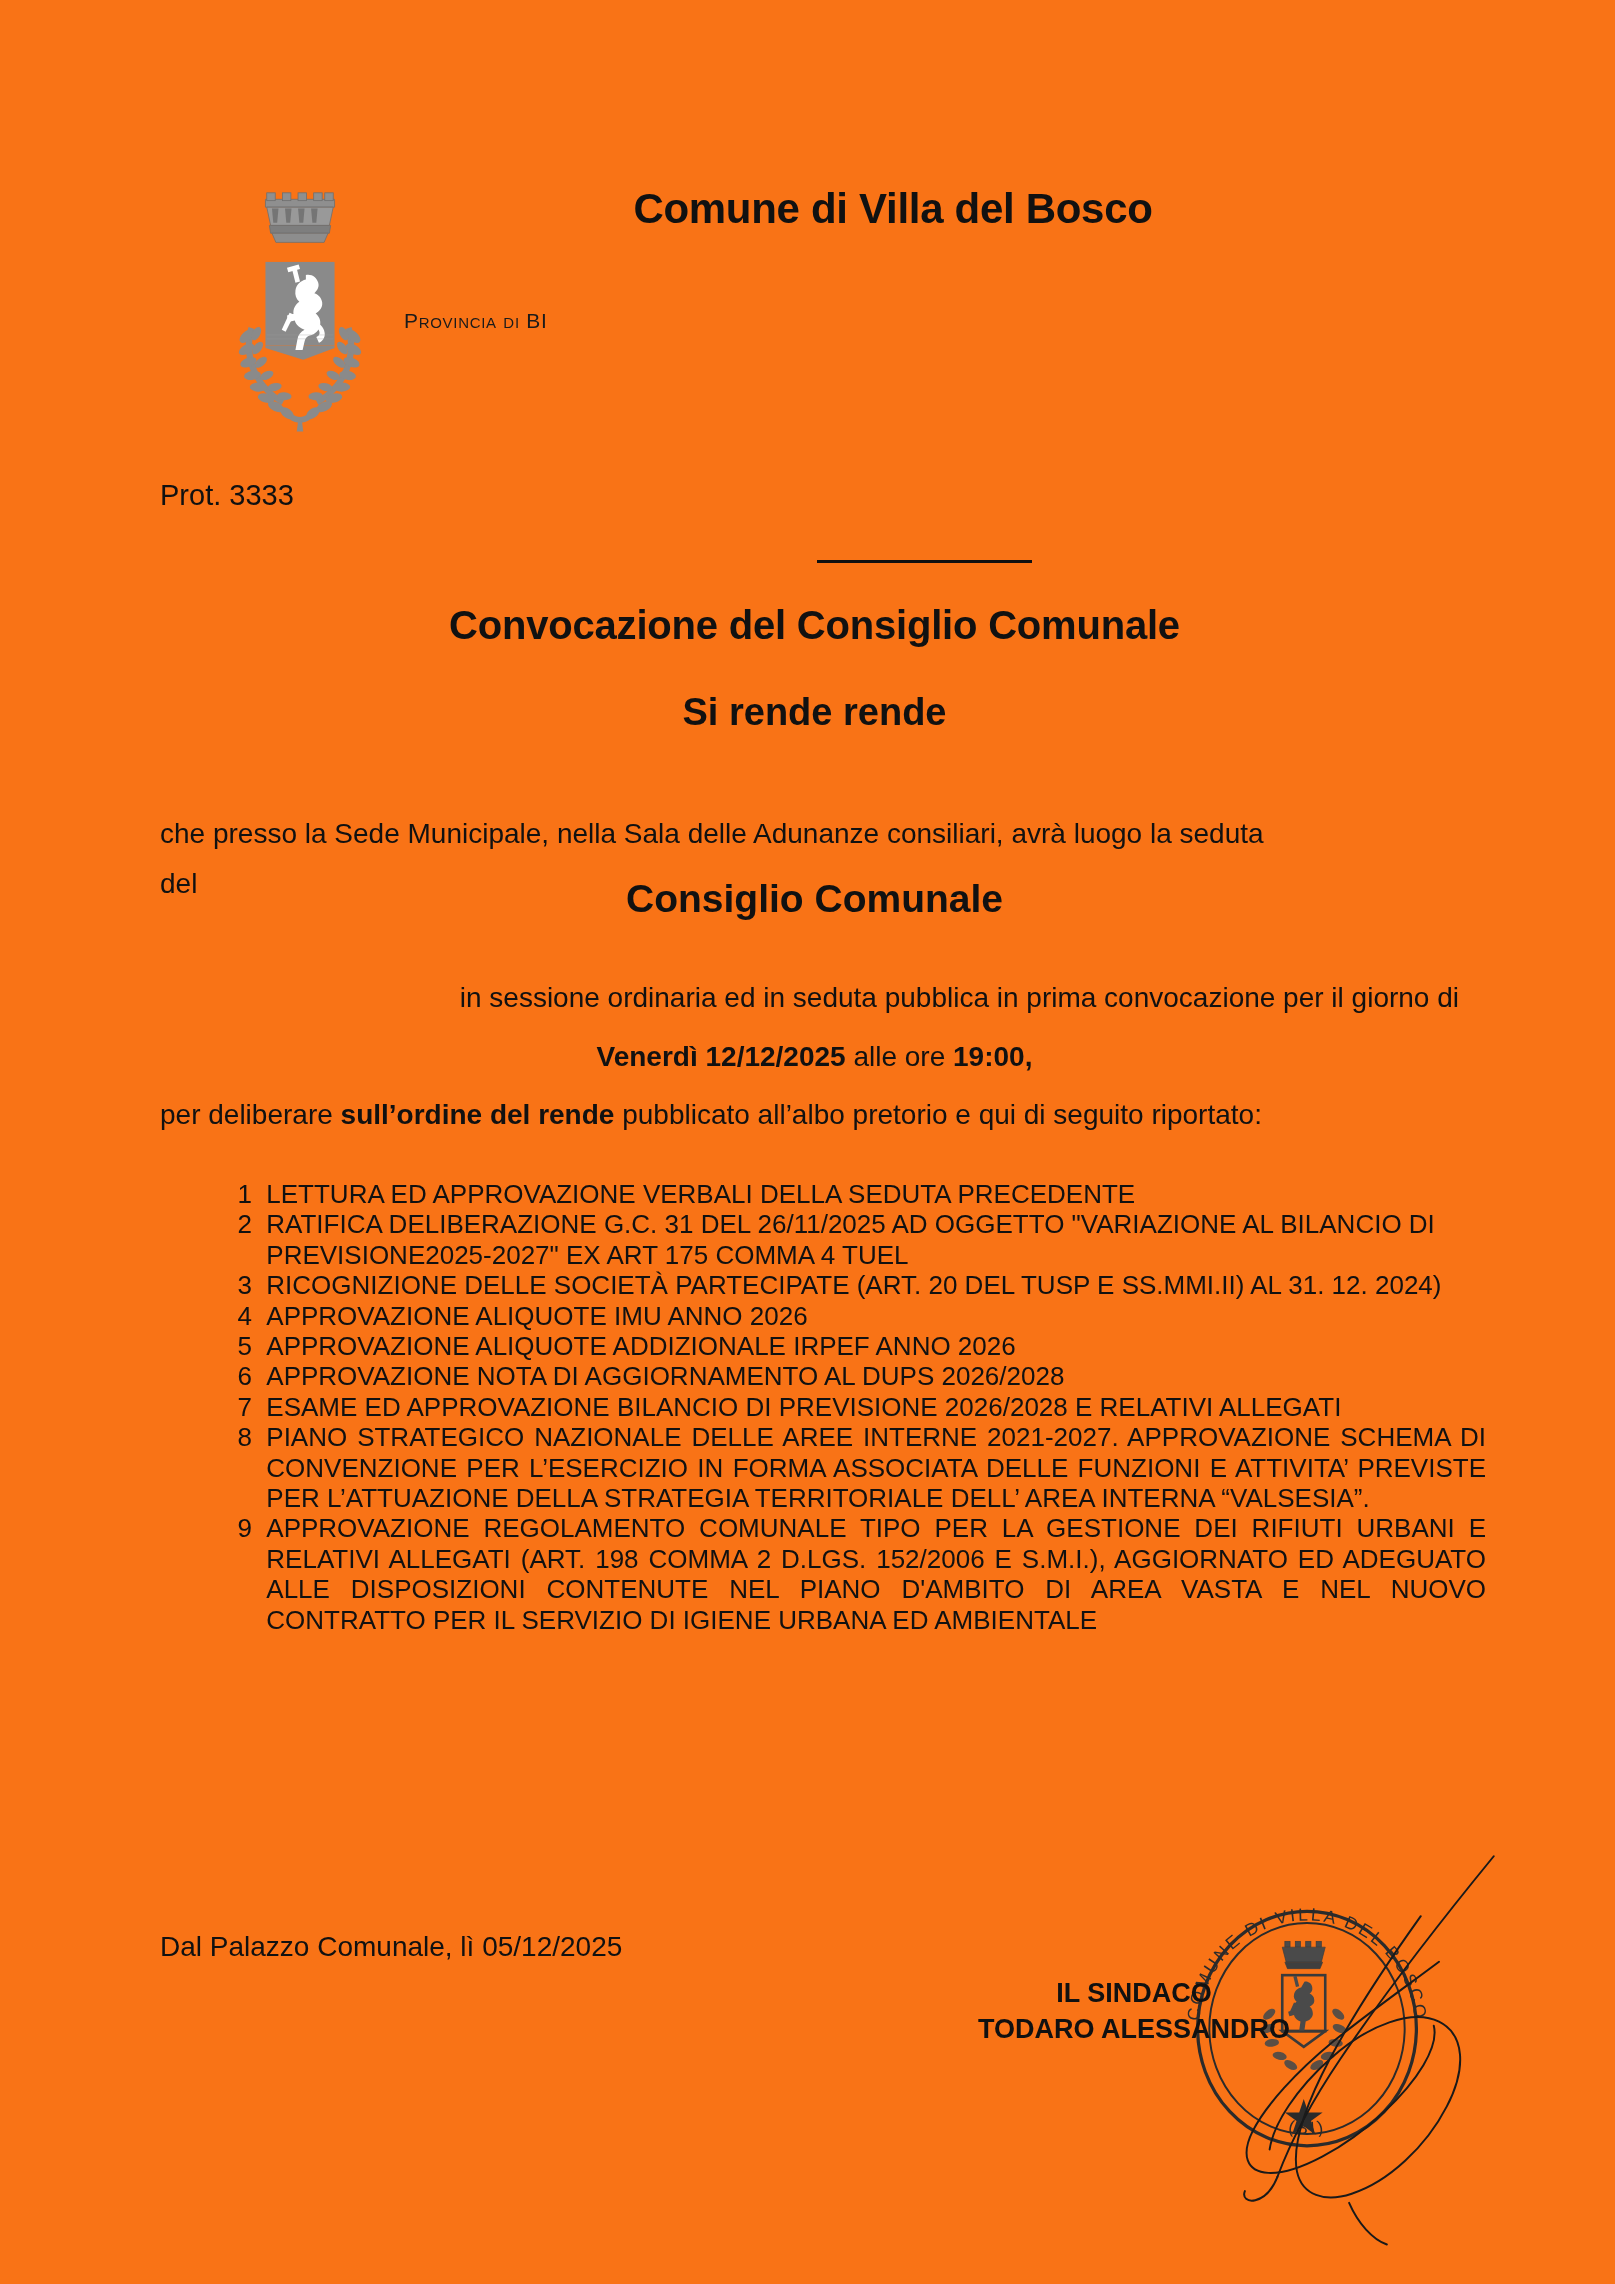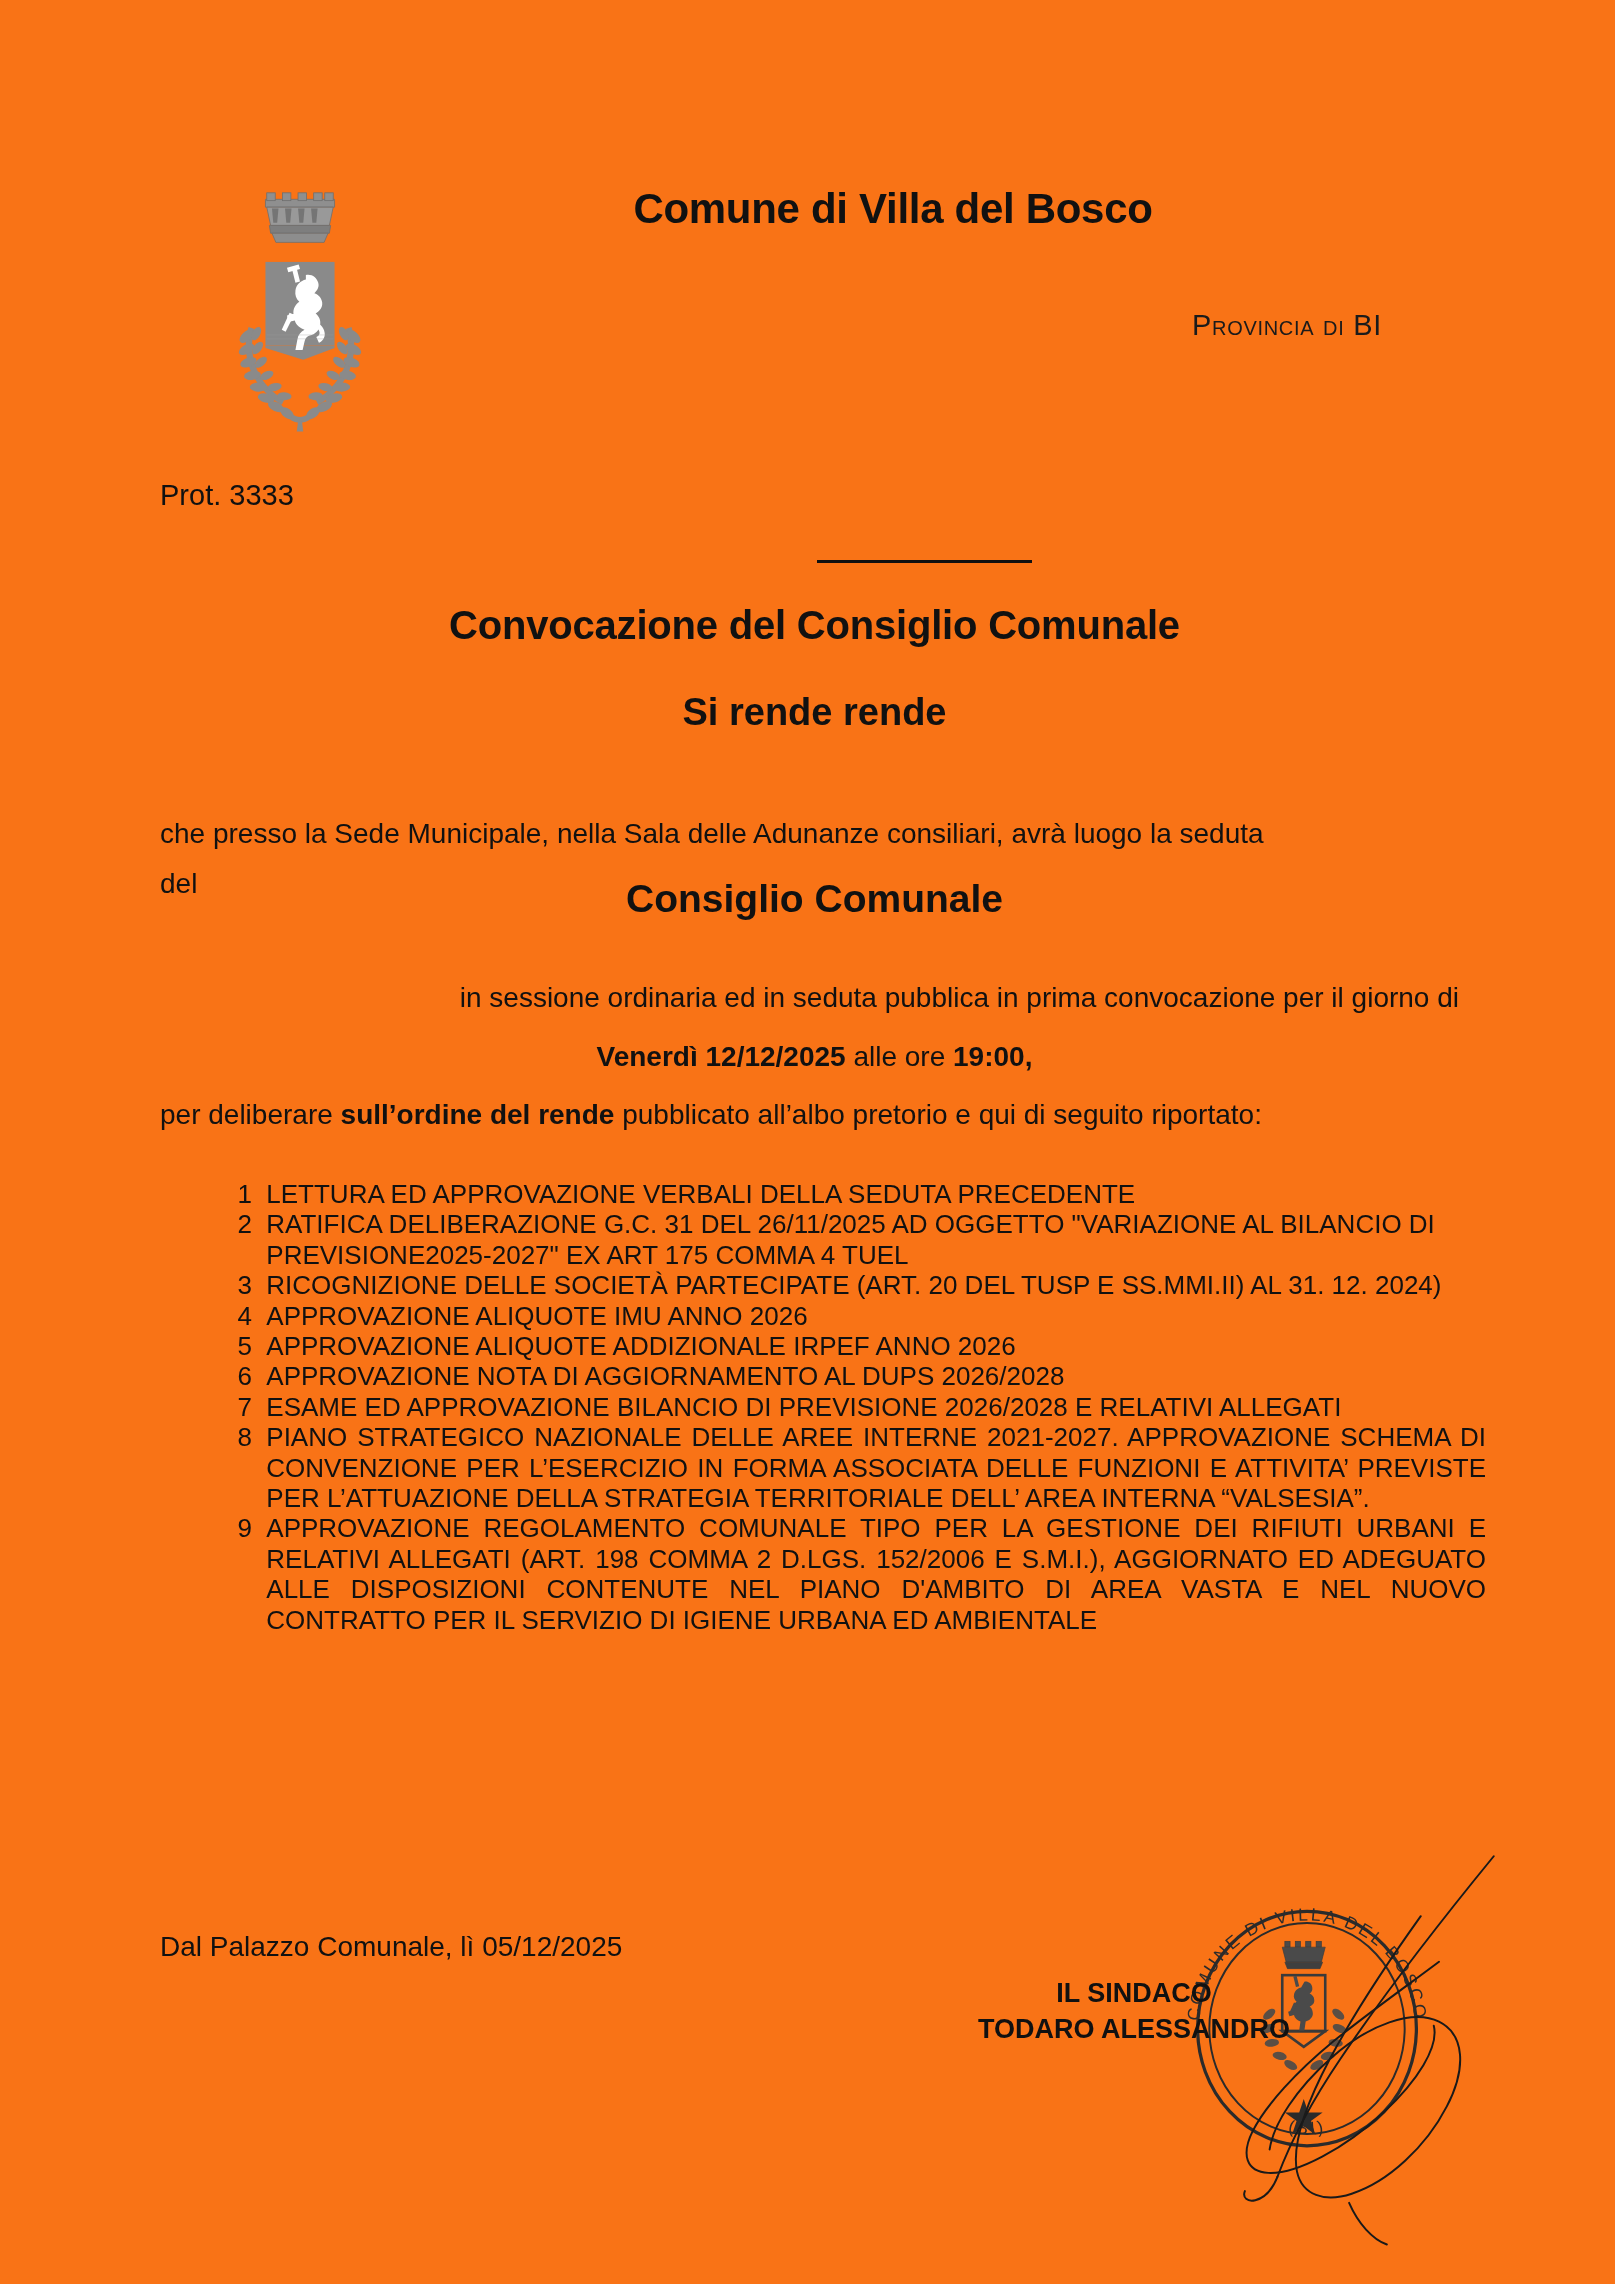"Provincia di BI" .header-prov { font-size: 29px -> 21px; text-align: right -> left }
